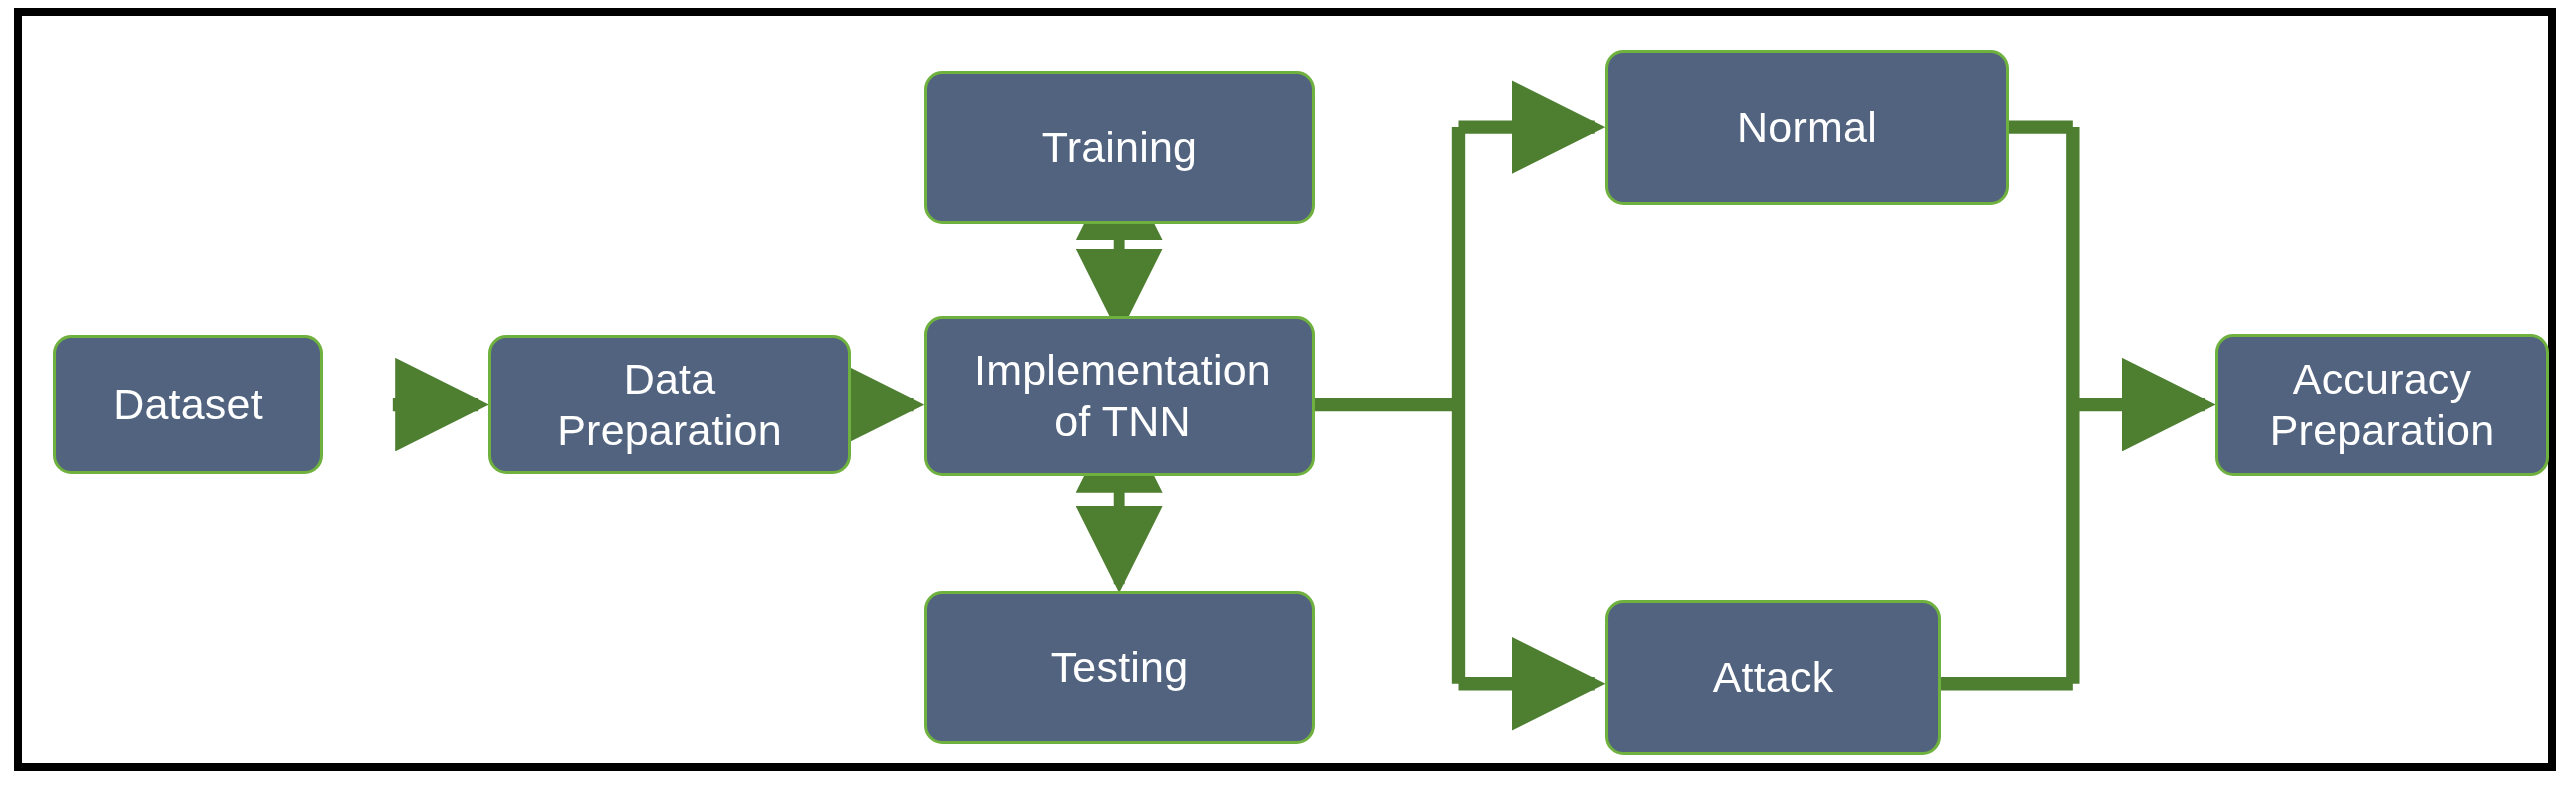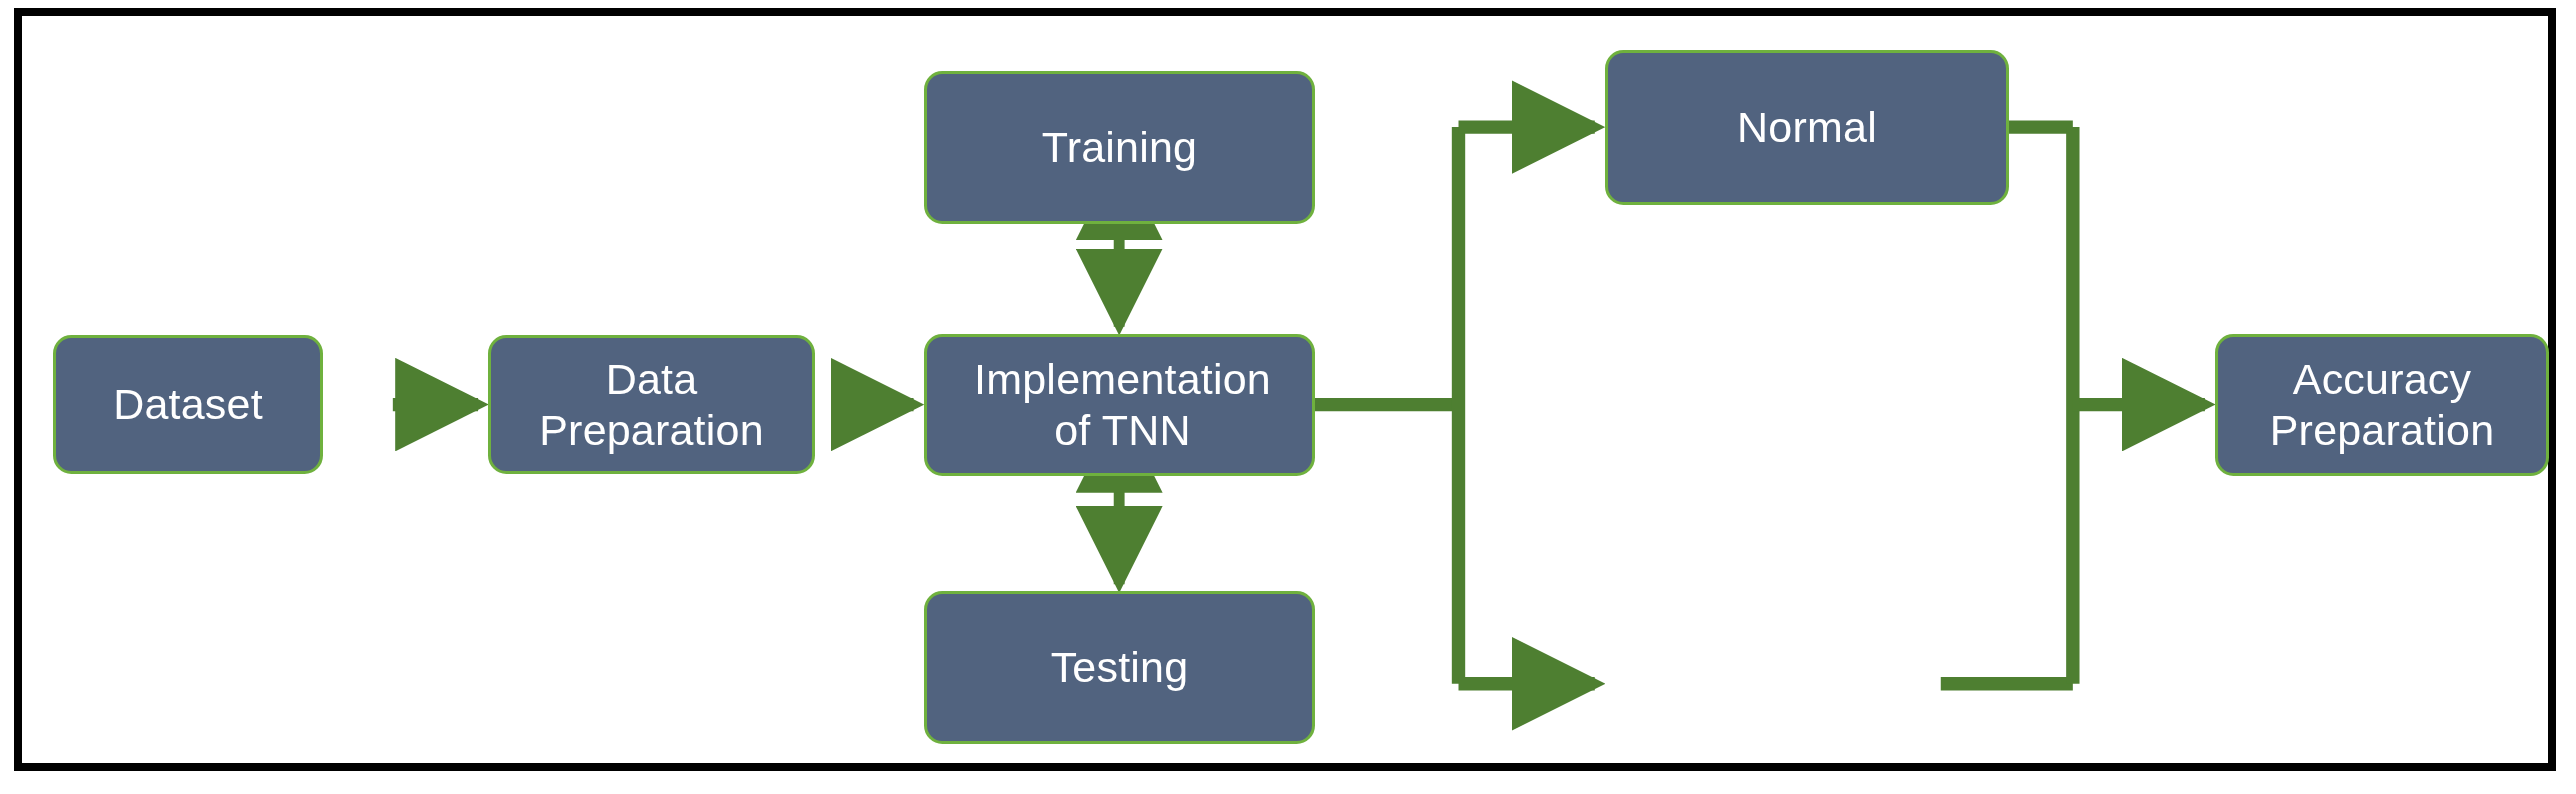"Data" div.node { width: 327px -> 363px }
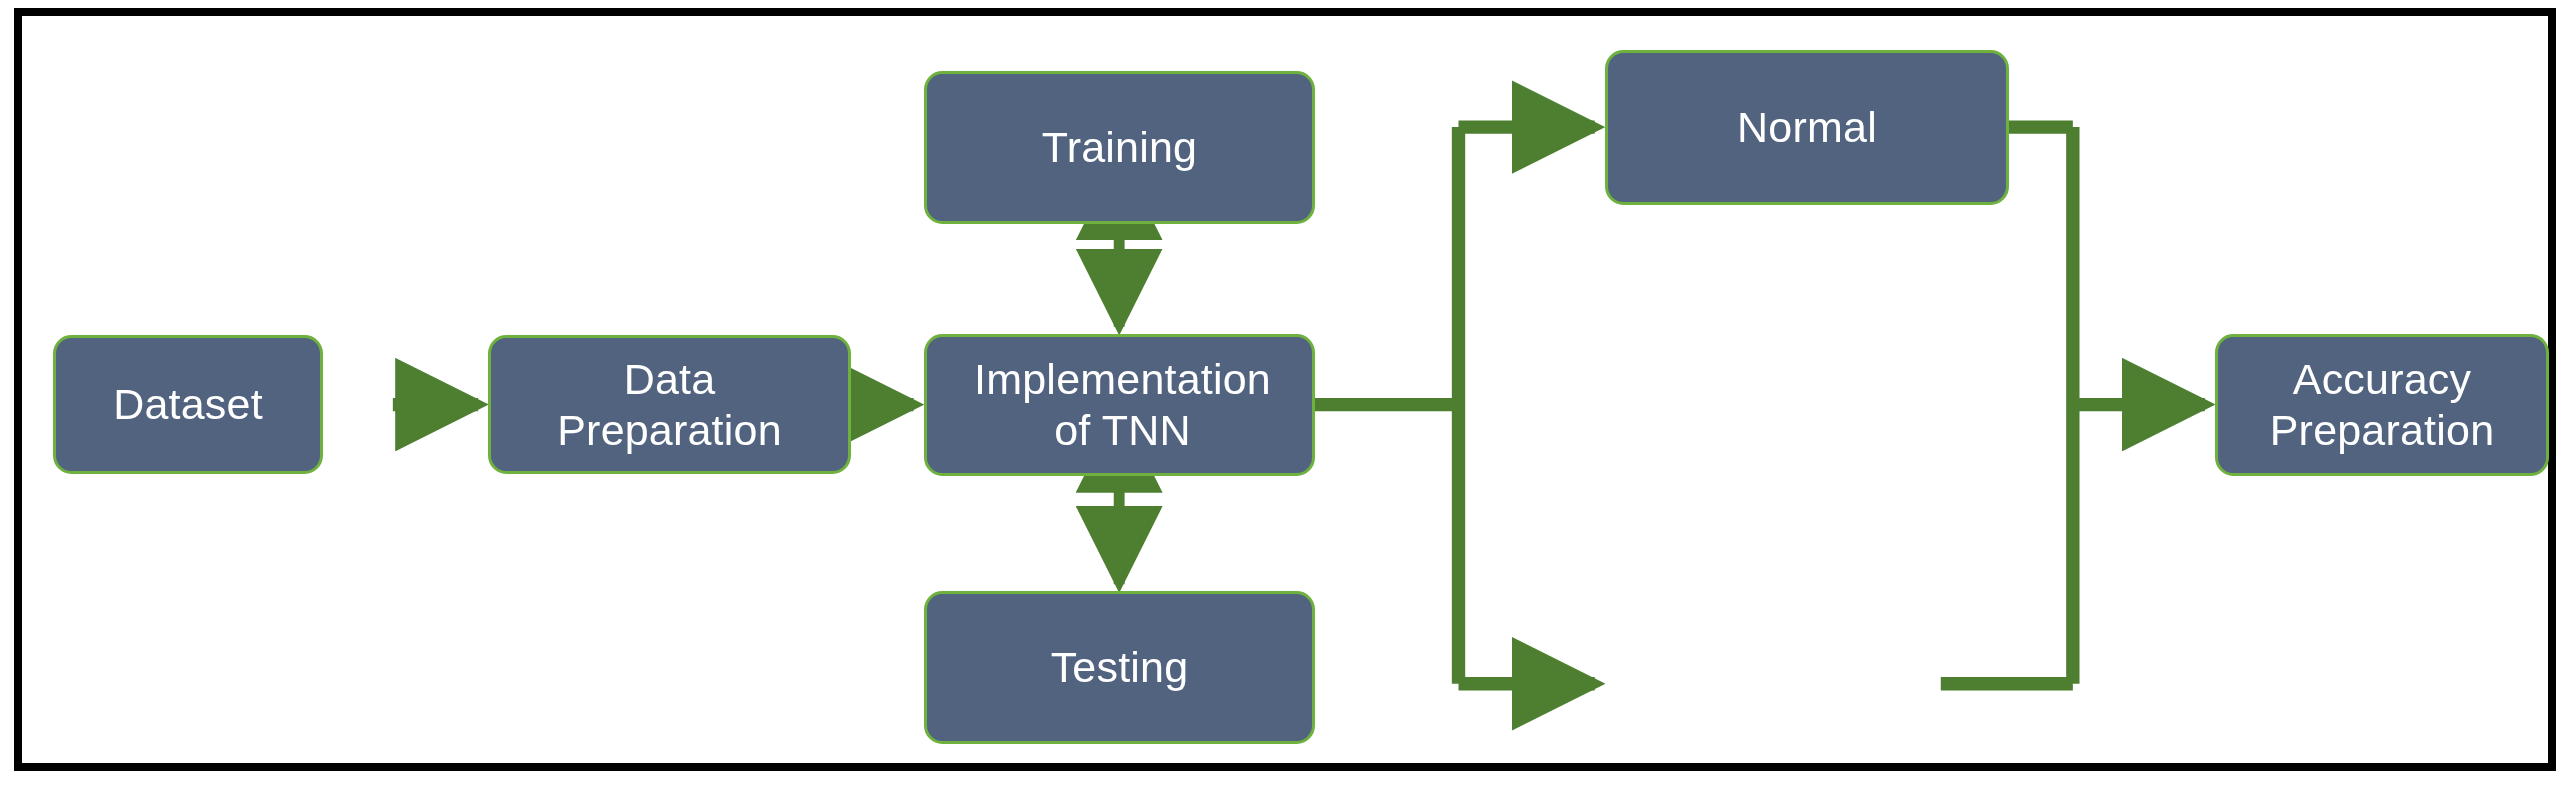"Implementation" div.node { height: 142px -> 160px; top: 334px -> 316px }
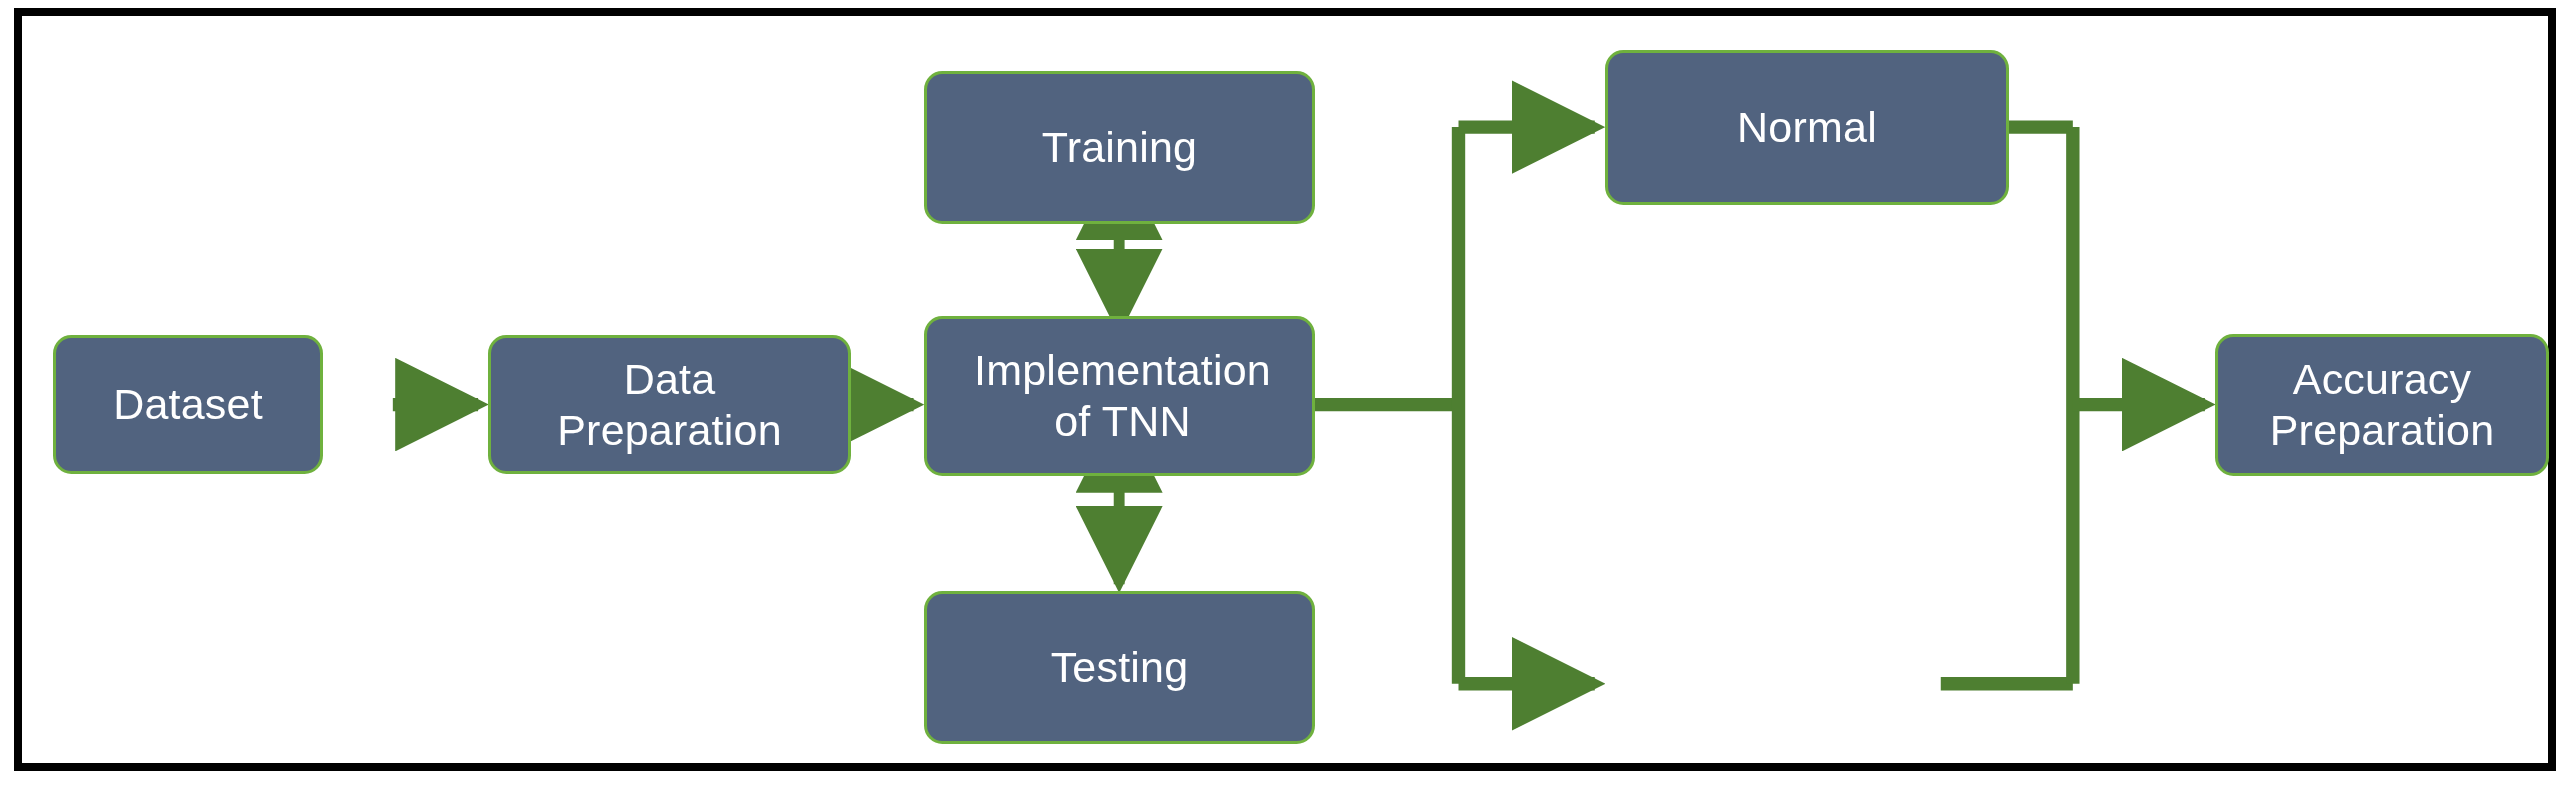"Attack" div.node { html: none -> <div> <span>Attack</span> </div> }
